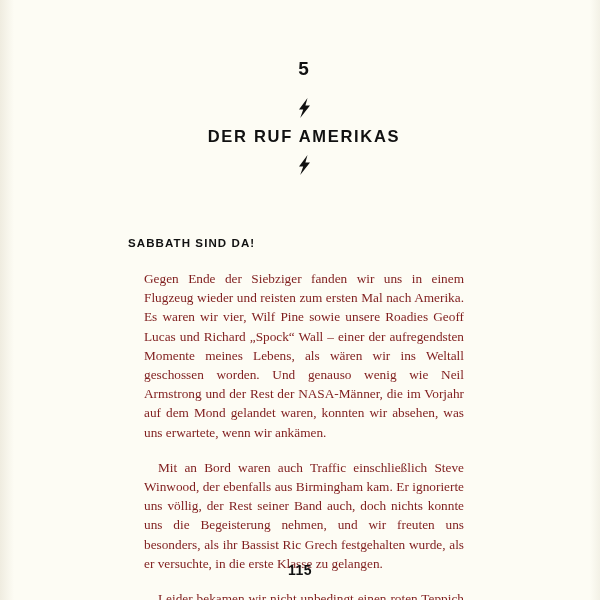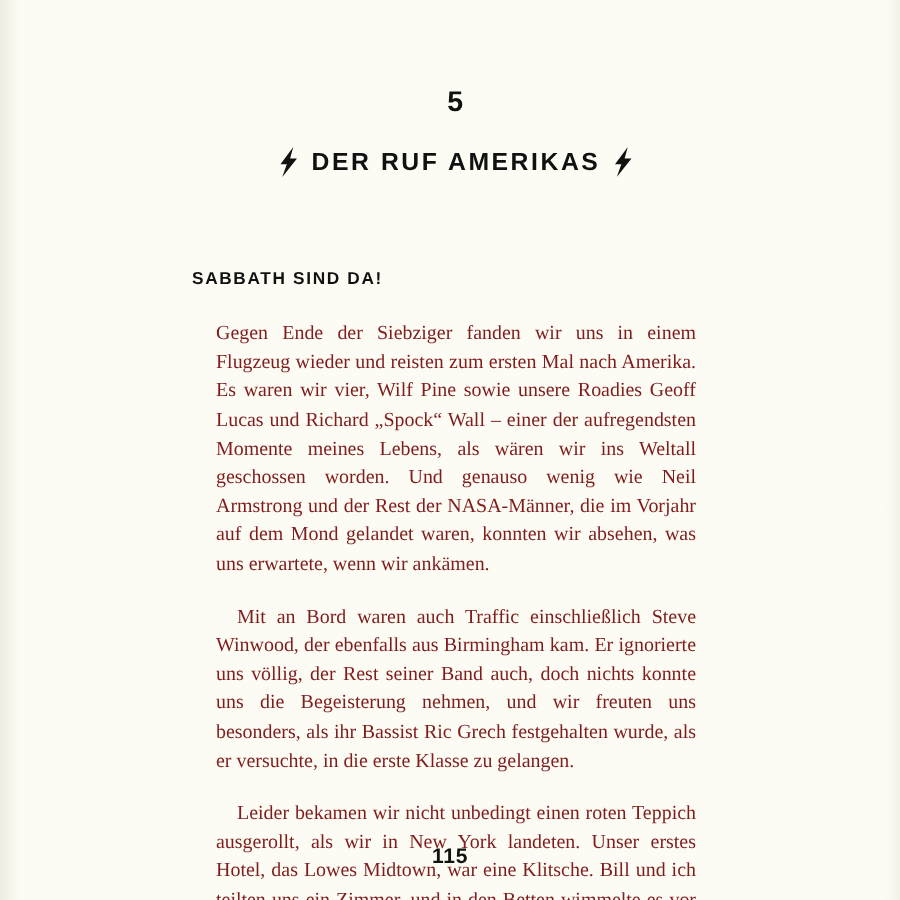"DER RUF AMERIKAS" .chapter-title-row { flex-direction: none -> column }
